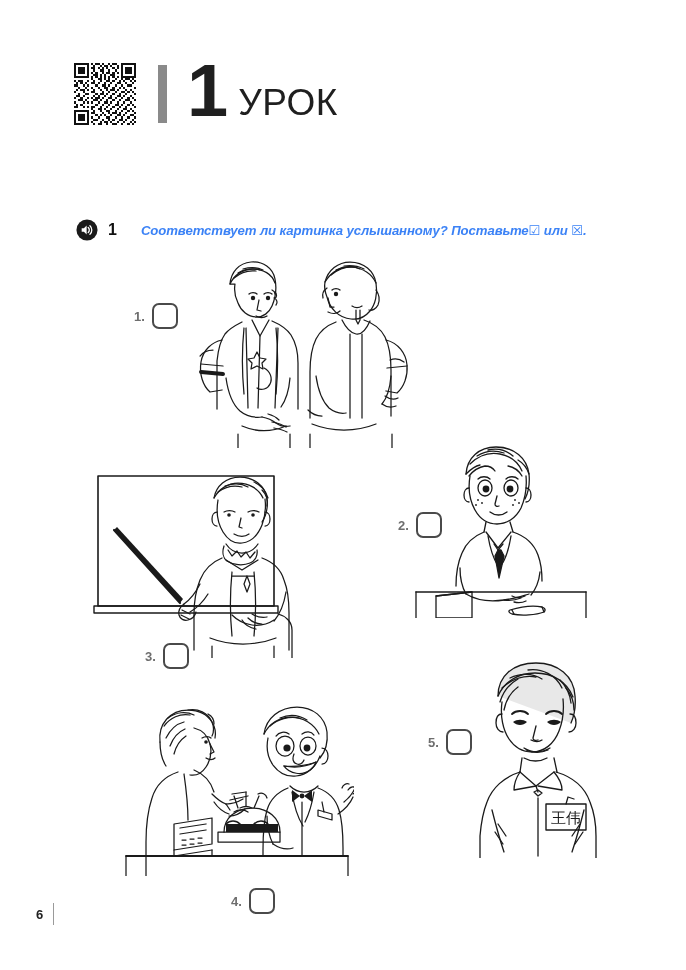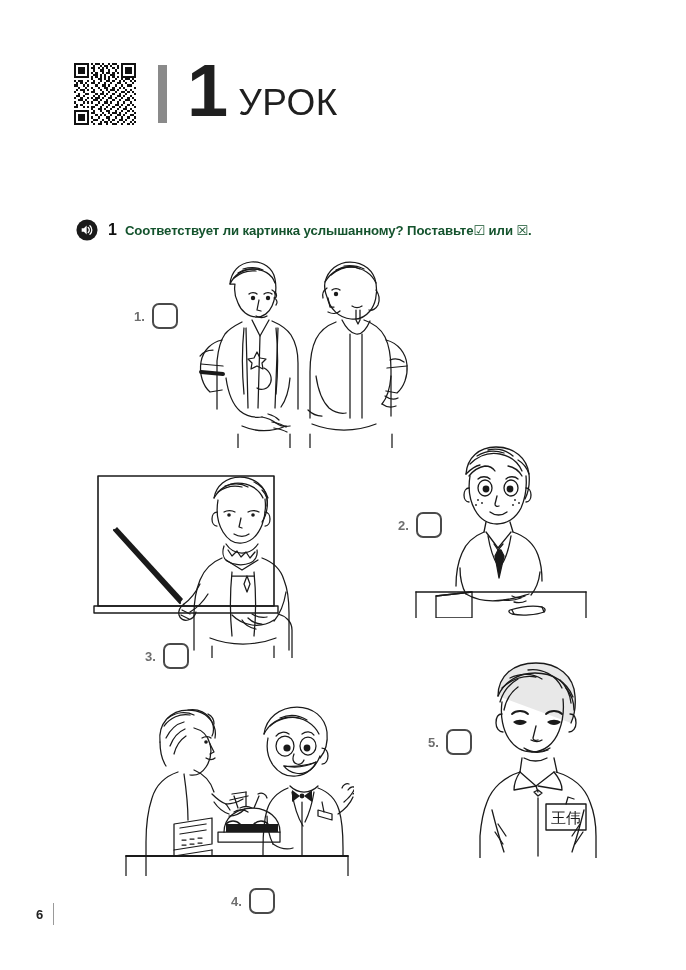"Соответствует ли картинка услышанному?" .task-text { color: #14532d -> #3b82f6; font-style: none -> italic; margin-left: 8px -> 24px }
